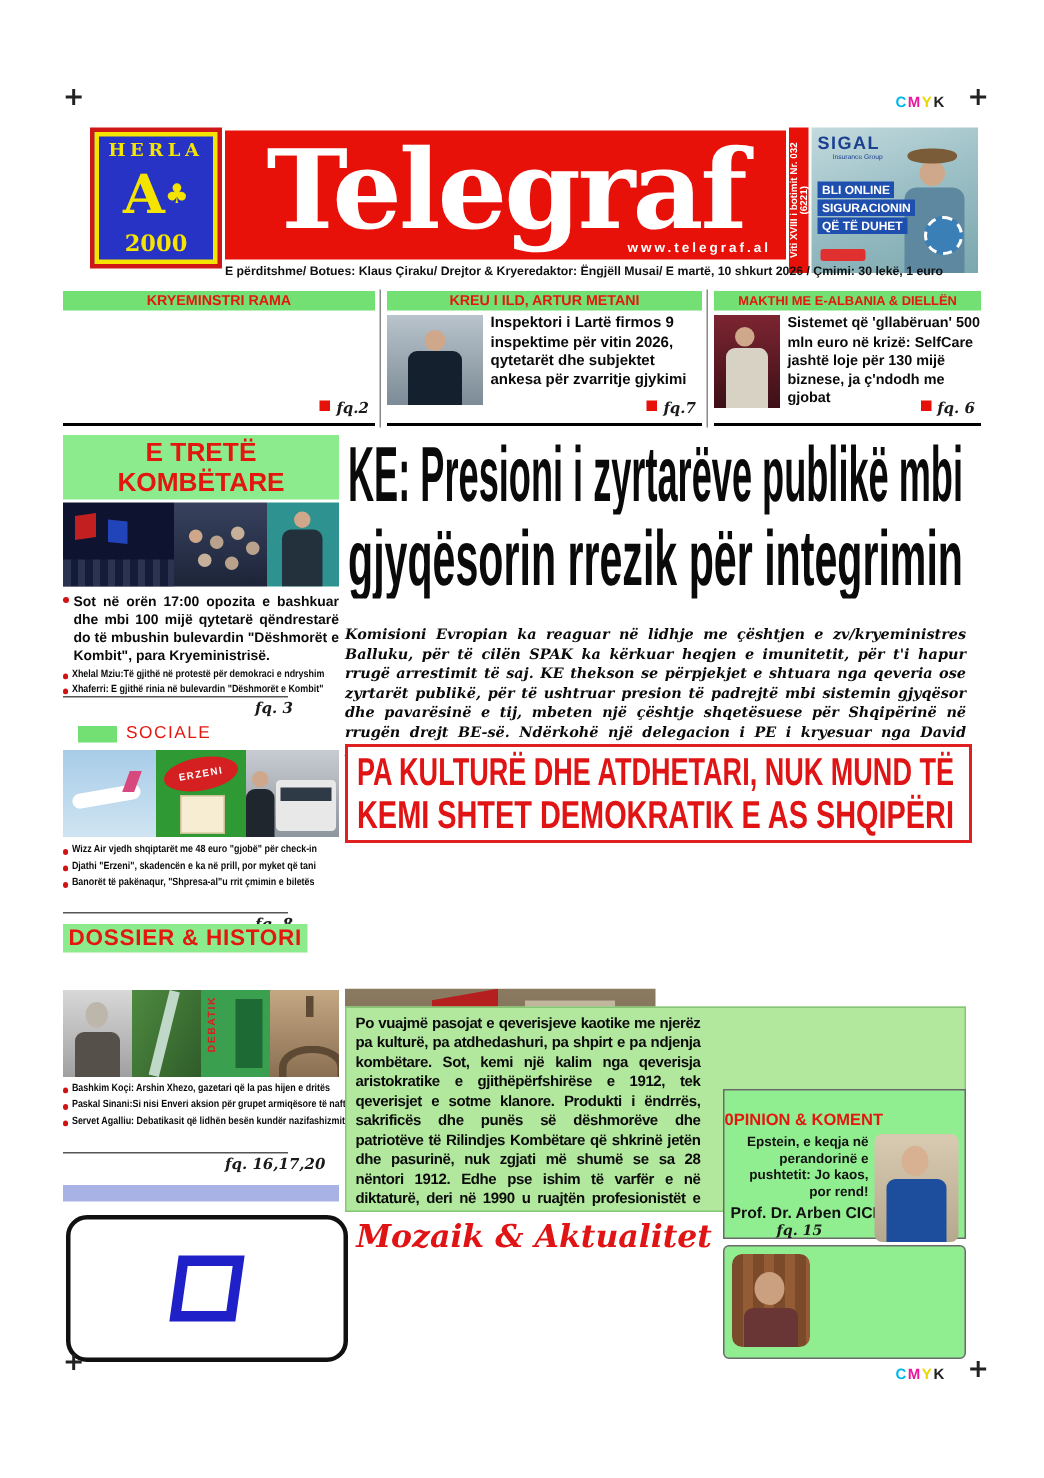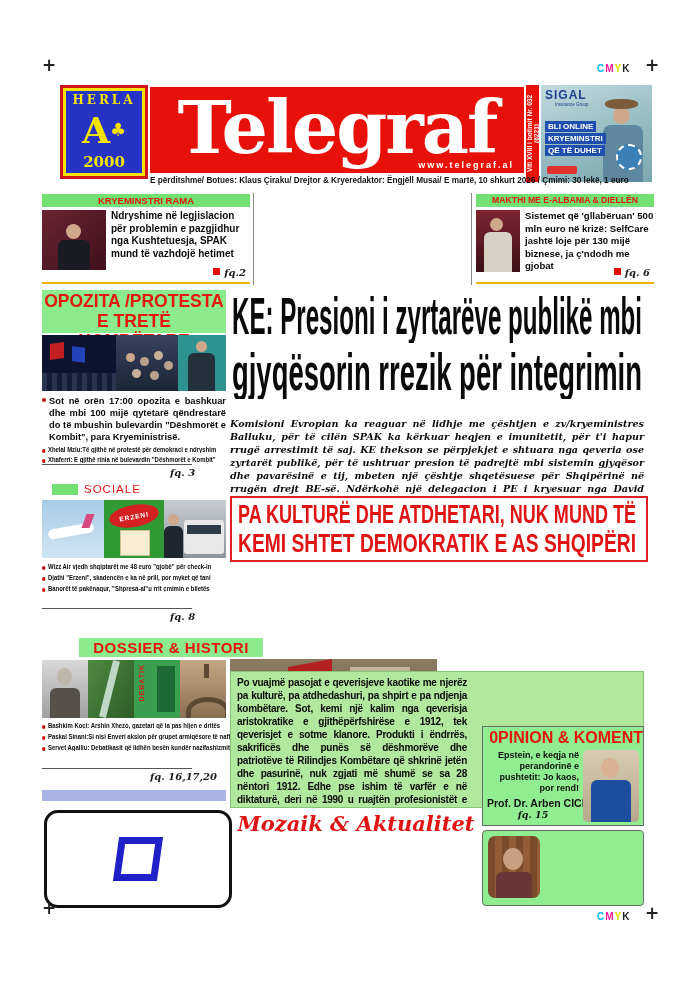"KRYEMINSTRI" div { text: KRYEMINSTRI -> SIGURACIONIN }
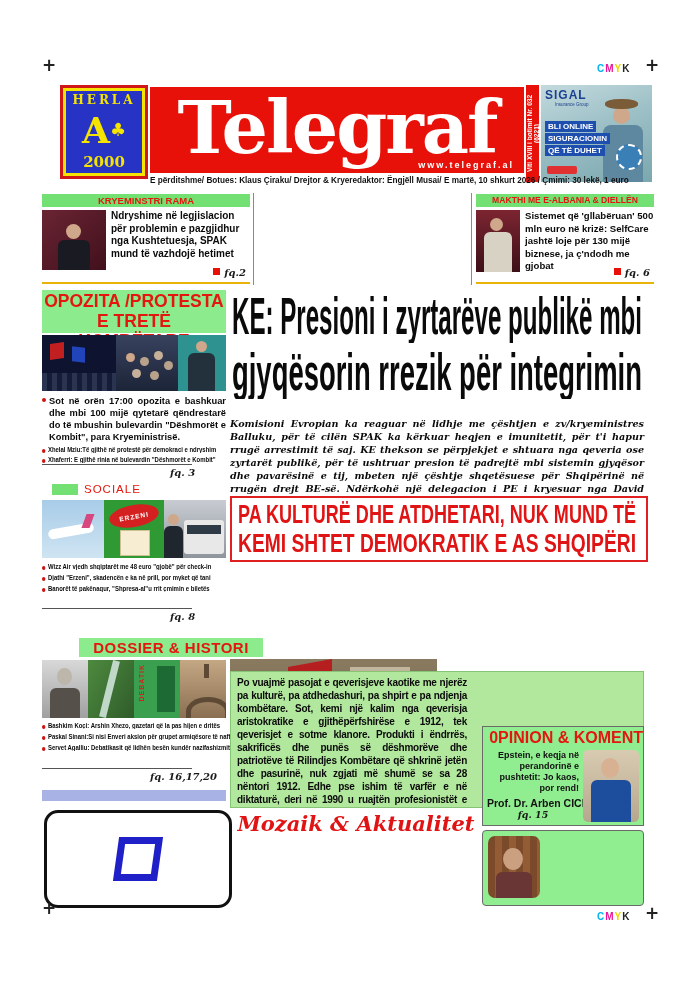"KRYEMINSTRI RAMA" .box-bottom { border-bottom: 2px solid #eab308 -> 2px solid #000000 }
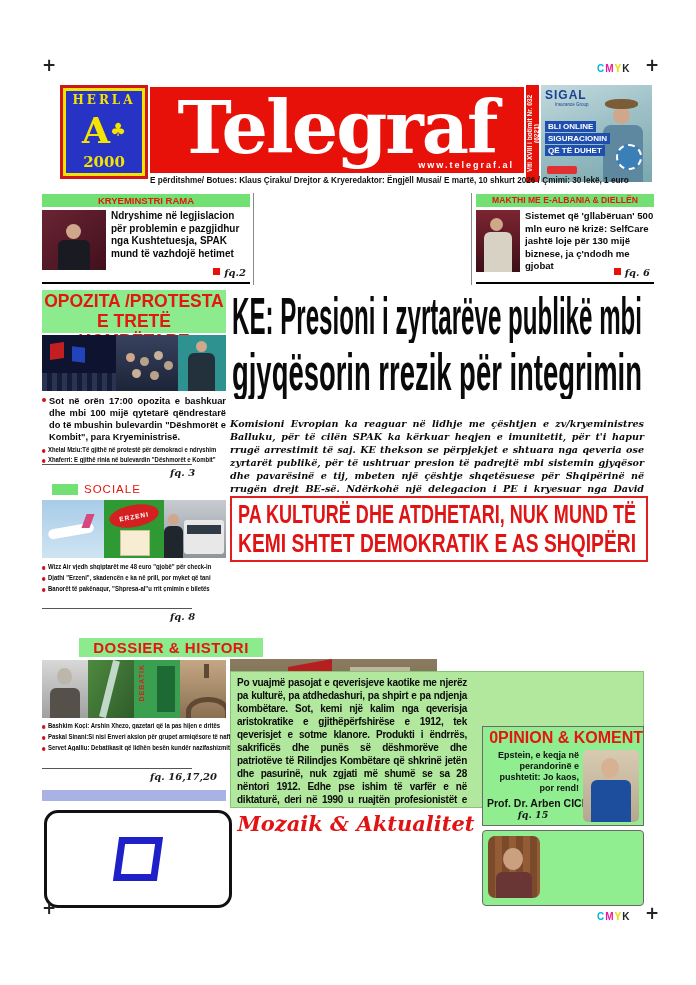"KREU I ILD, ARTUR METANI" div.abs { html: none -> <div> <div>KREU I ILD, ARTUR METANI</div> <div> <div> <div></div> <div></div> </div> <div>Inspektori i Lartë firmos 9 inspektime për vitin 2026, qytetarët dhe subjektet ankesa për zvarritje gjykimi</div> </div> <div><span></span><span>fq.7</span></div> </div> }
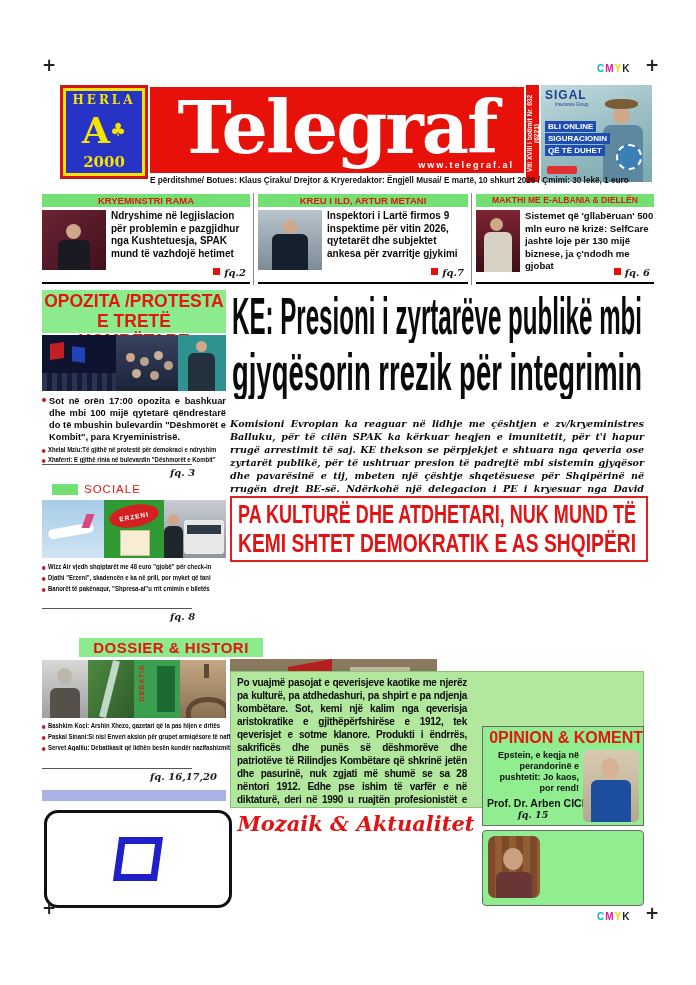"Ndryshime në legjislacion për problemin" div { html: <div> <div> <div></div> <div></div> </div> <div>Ndryshime në legjislacion për problemin e pazgjidhur nga Kushtetuesja, SPAK mund të vazhdojë hetimet</div> </div> -> none }
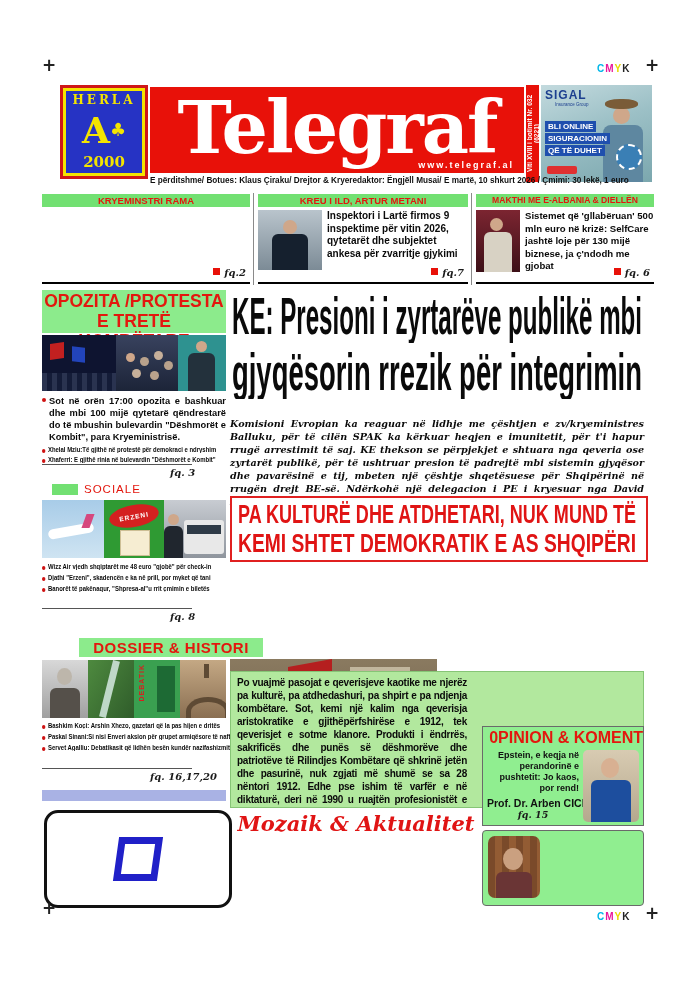"OPOZITA /PROTESTA" div { html: <div>OPOZITA /PROTESTA</div> -> none }
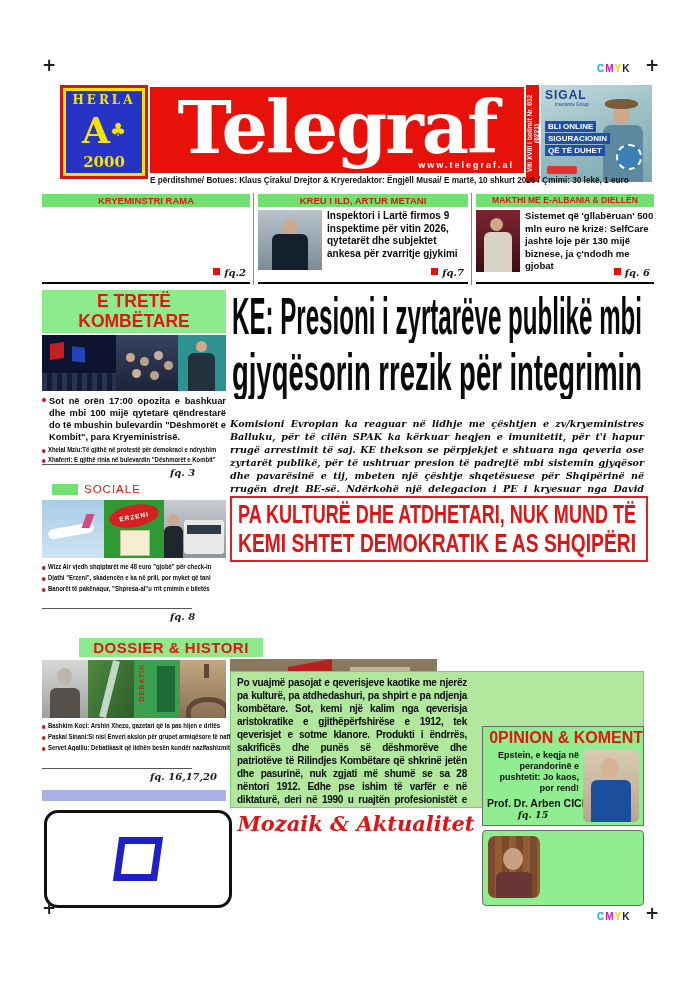"DOSSIER & HISTORI" div.abs { margin-left: 37px -> none; top: 638px -> 616px; width: 184px -> 163px }
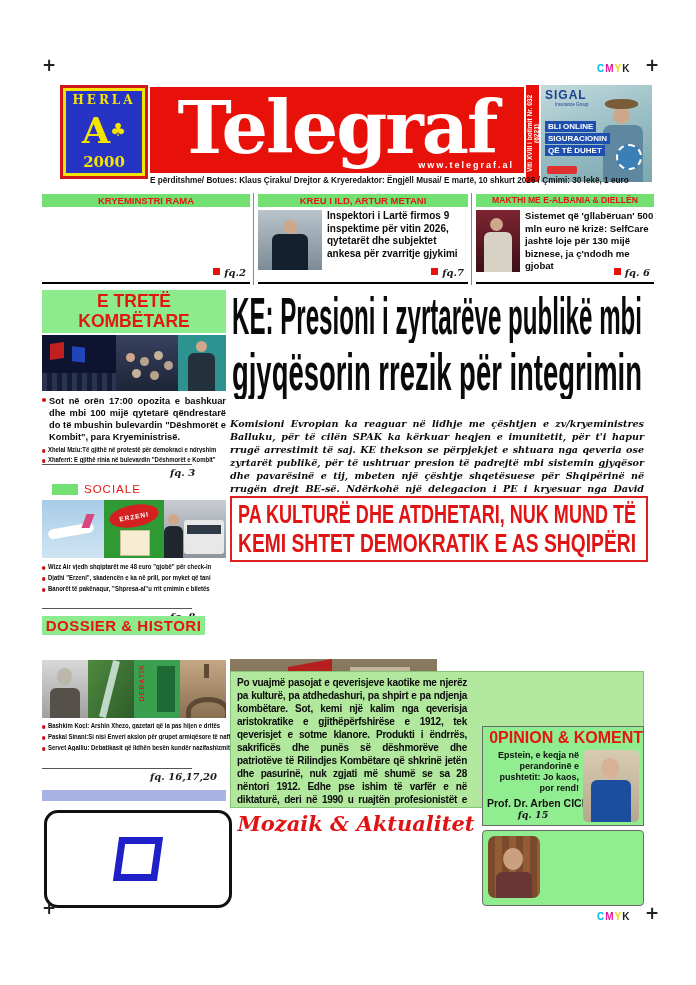"0PINION & KOMENT" div { font-size: 16px -> 11px; margin-top: 2px -> 14px; text-align: right -> left }
